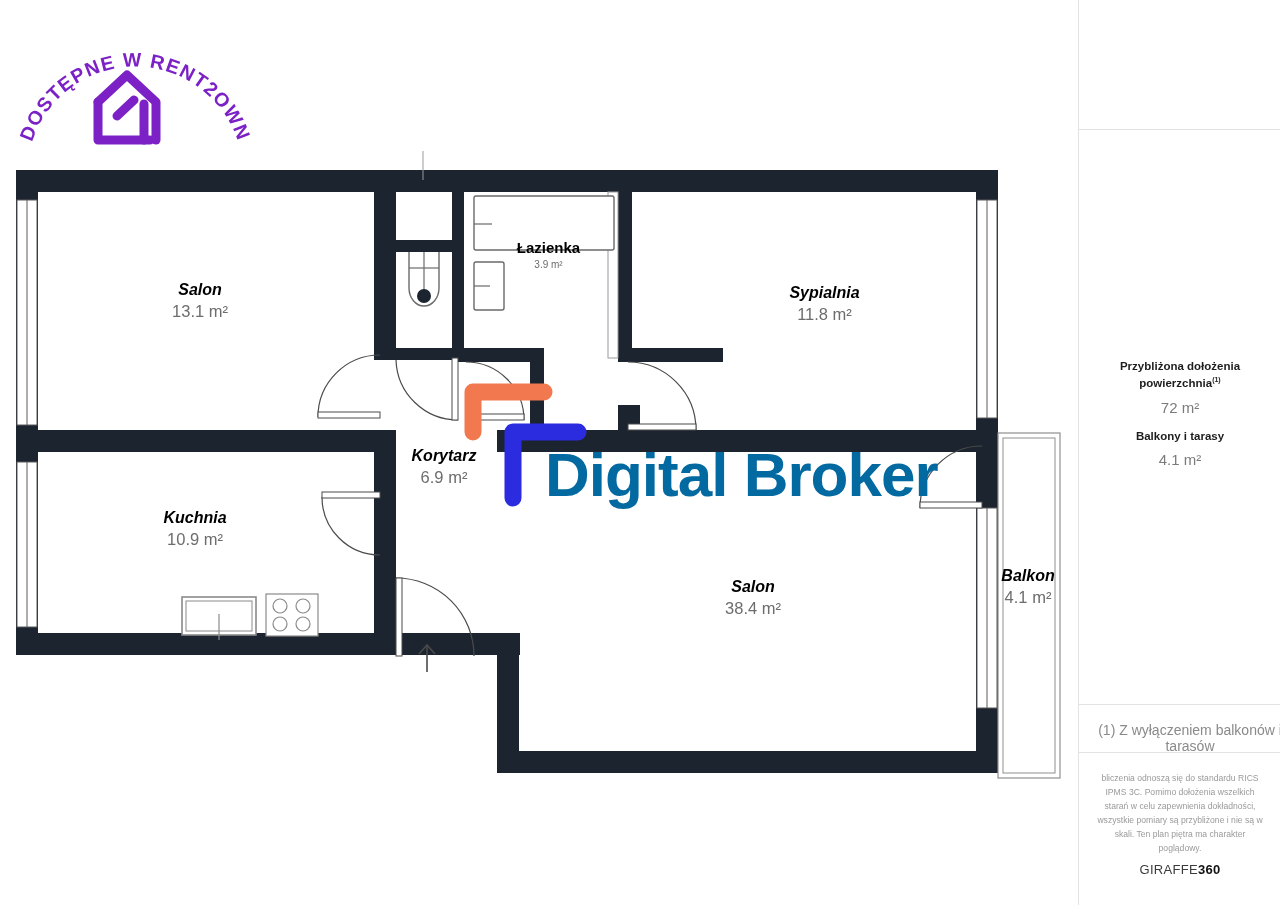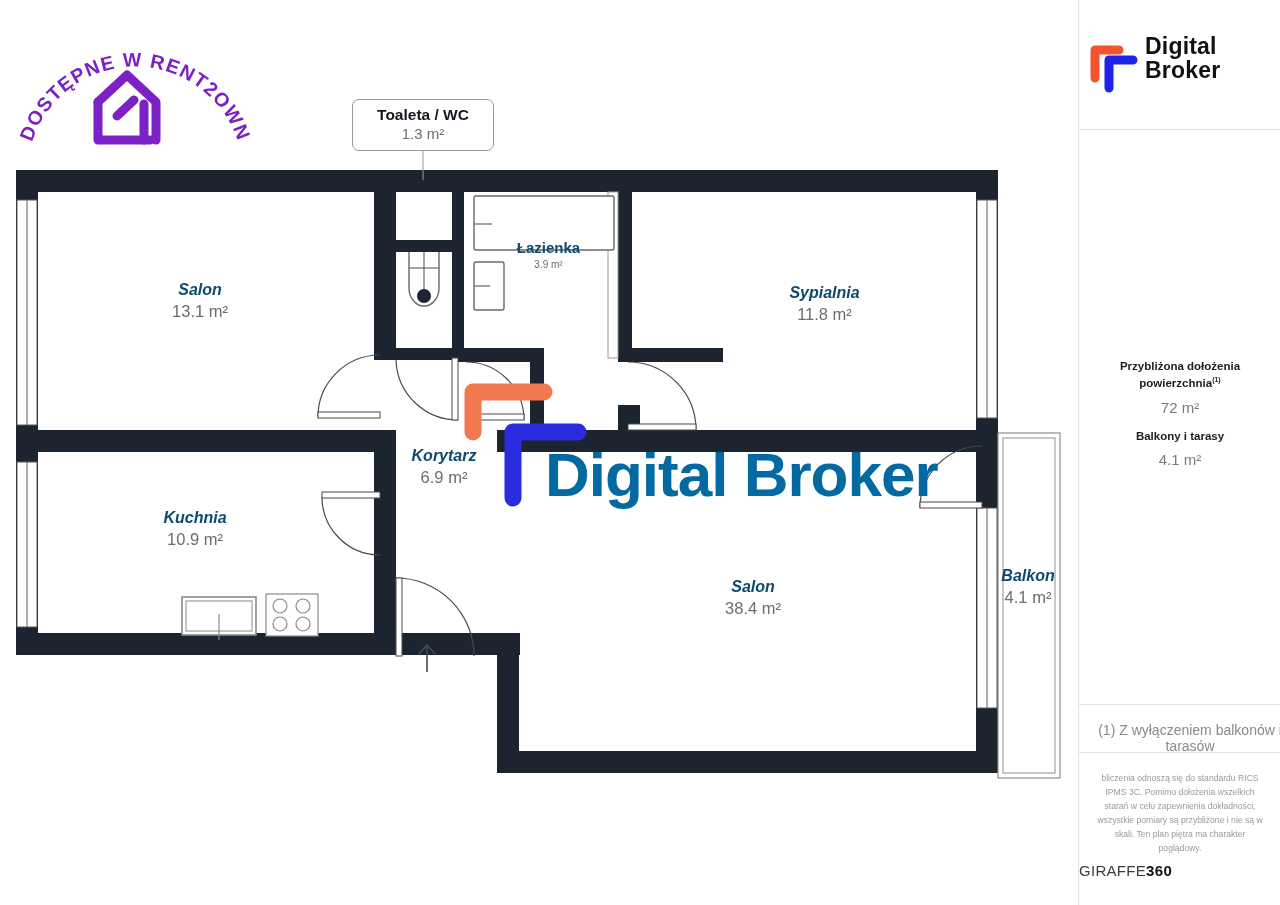"Digital" div.logo-box { html: <div> <svg> <path></path> <path></path> </svg> <div> <div>Digital</div> <div>Broker</div> </div> </div> -> none }
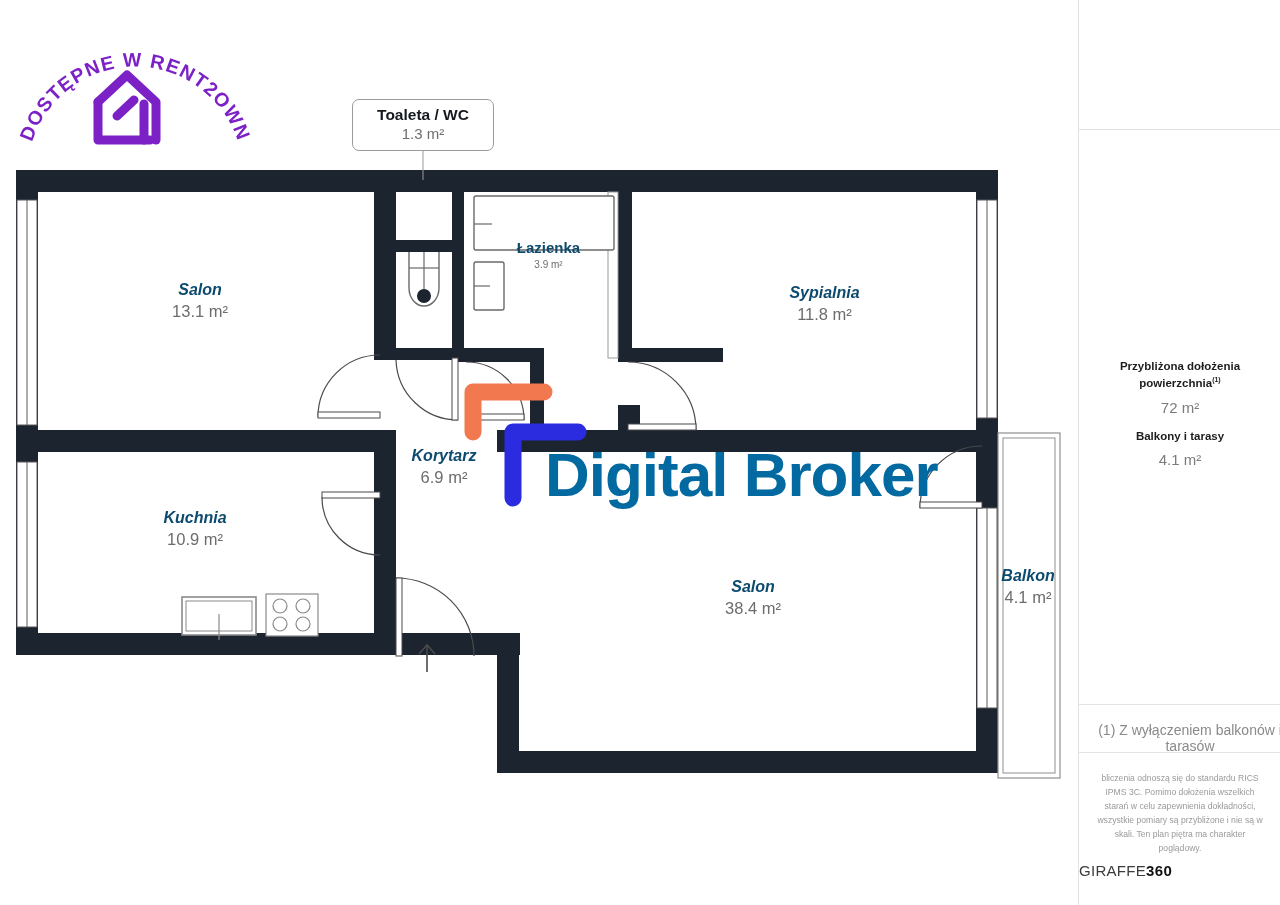"Toaleta / WC" div.callout { html: <div> <div>Toaleta / WC</div> <div>1.3 m²</div> </div> -> none }
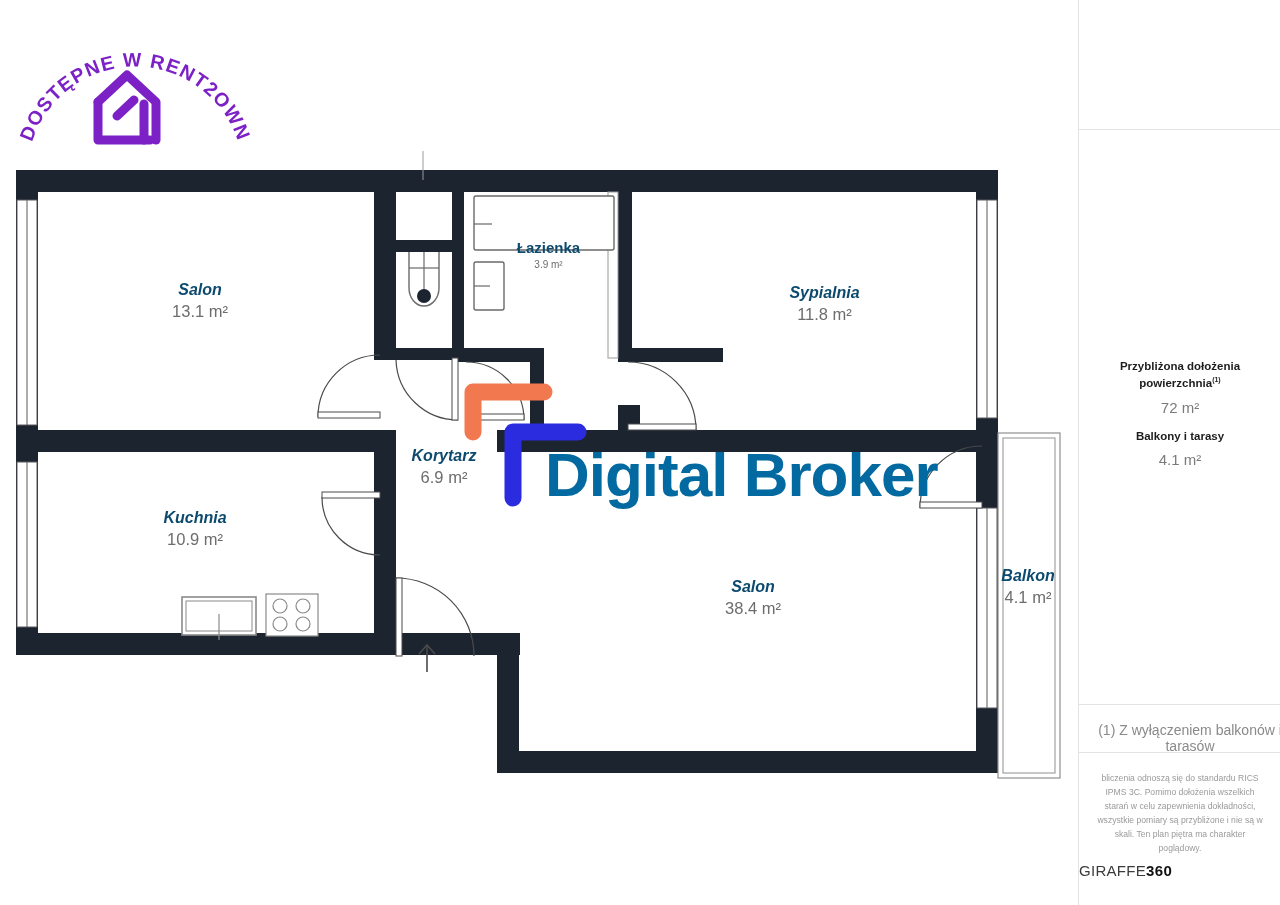"Łazienka" .room-label .r-name { color: #0c4a6e -> #000000 }
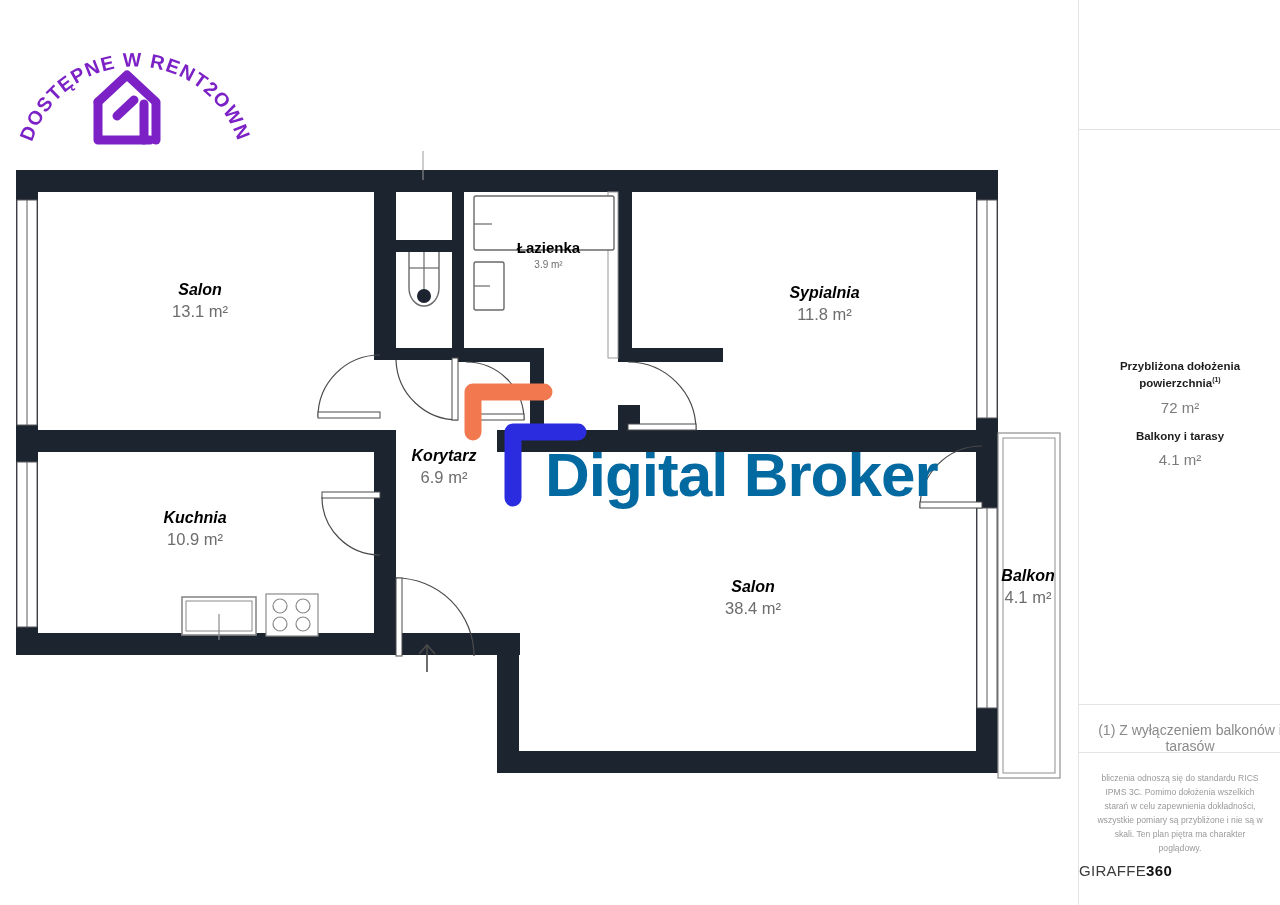"GIRAFFE360" .giraffe { font-size: 15px -> 13px; text-align: left -> center }
